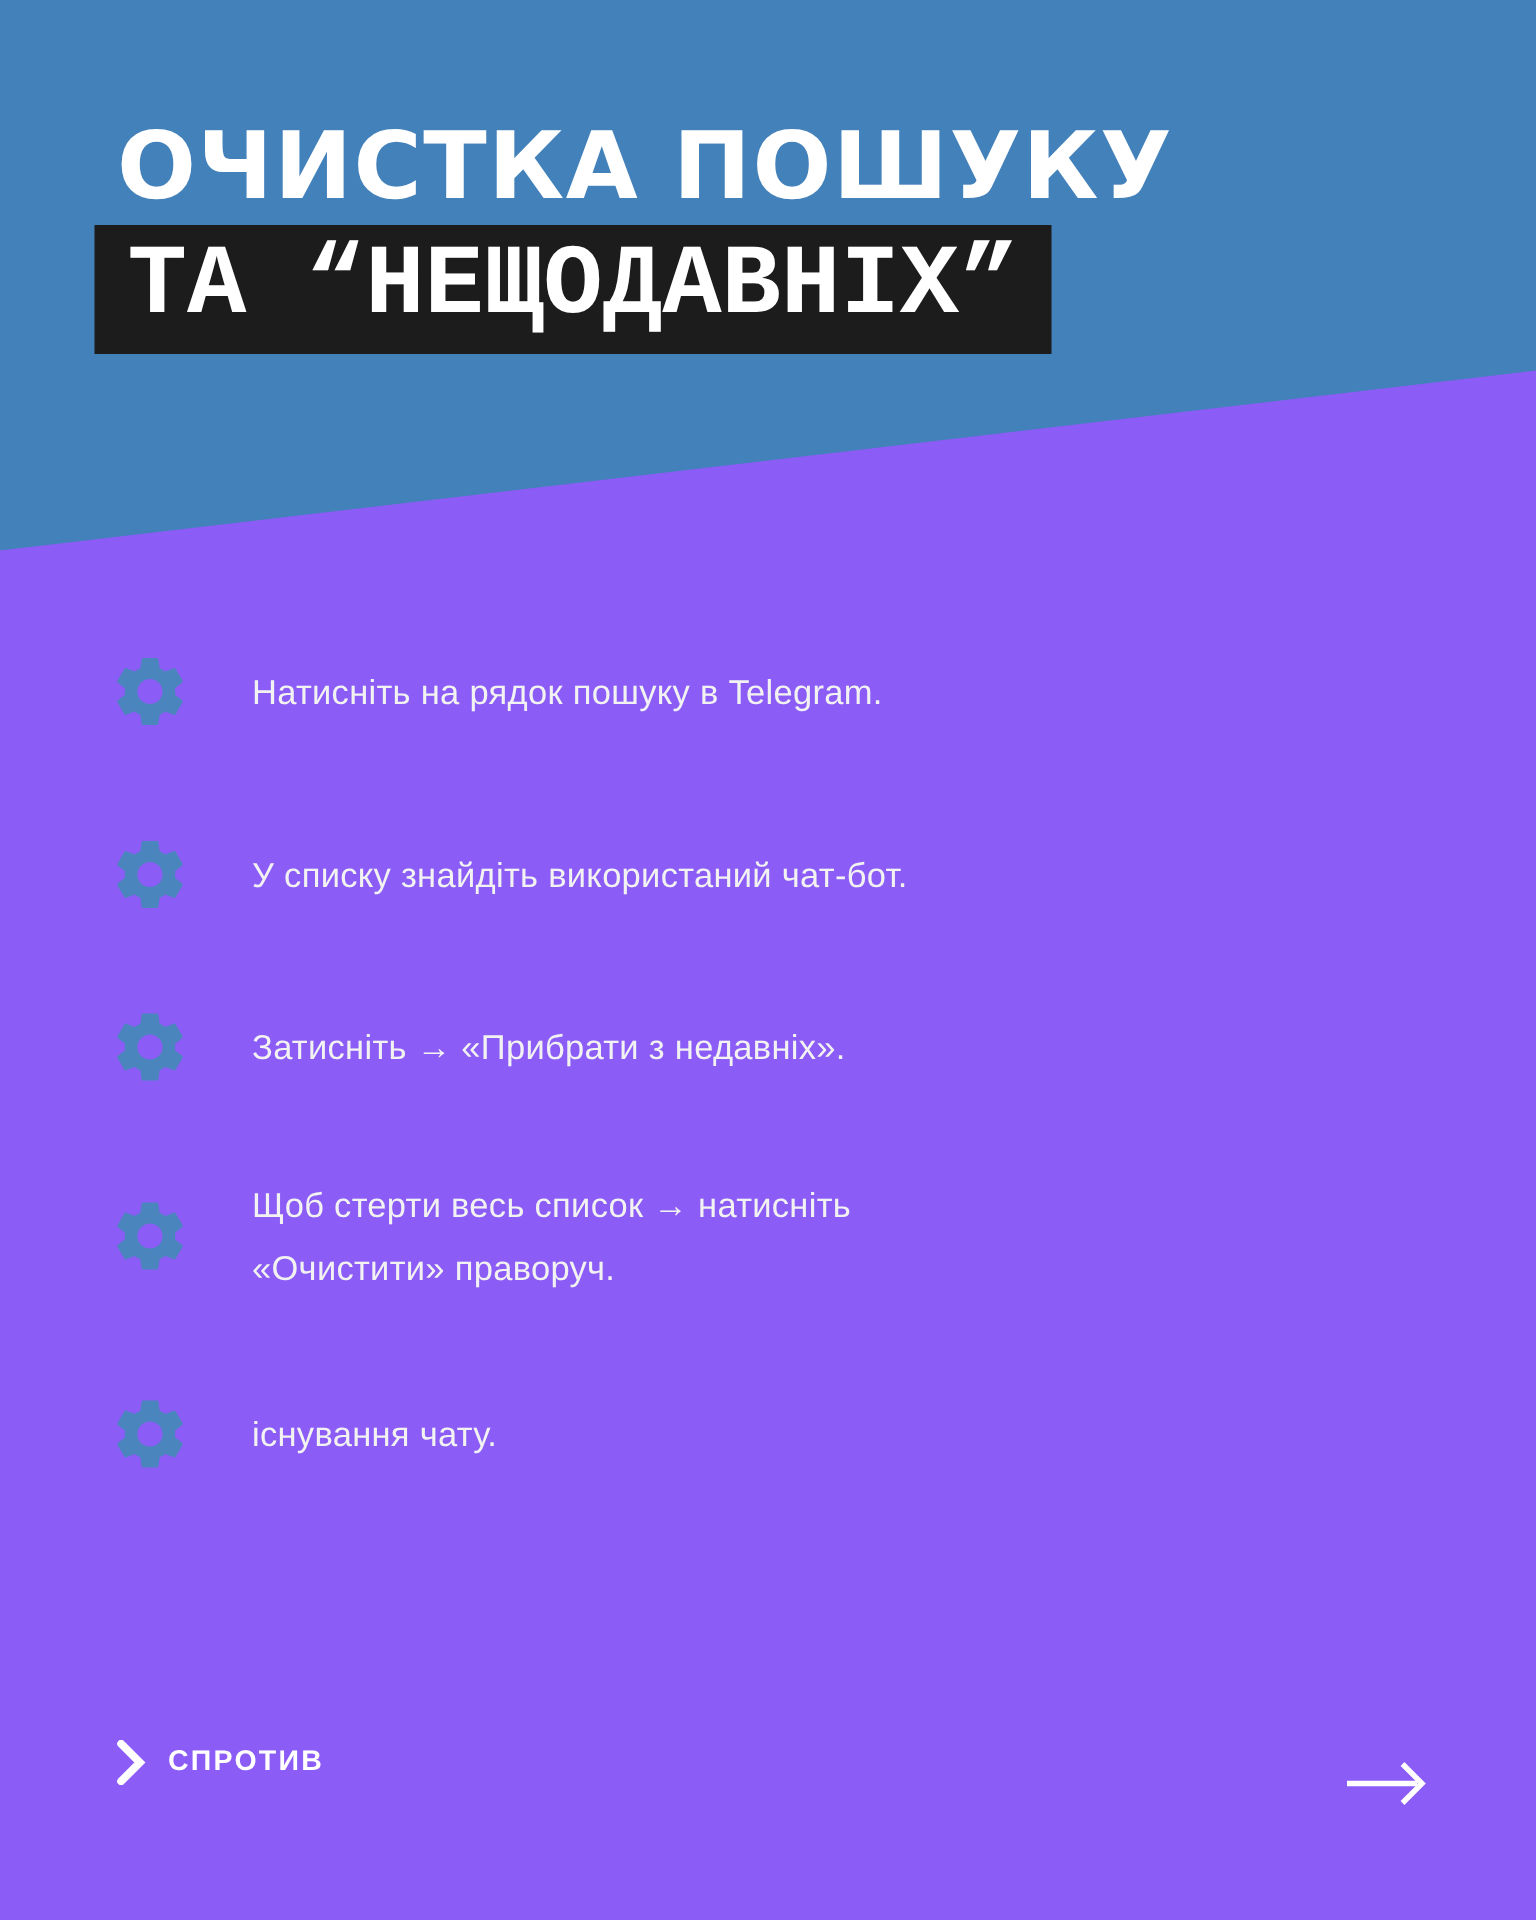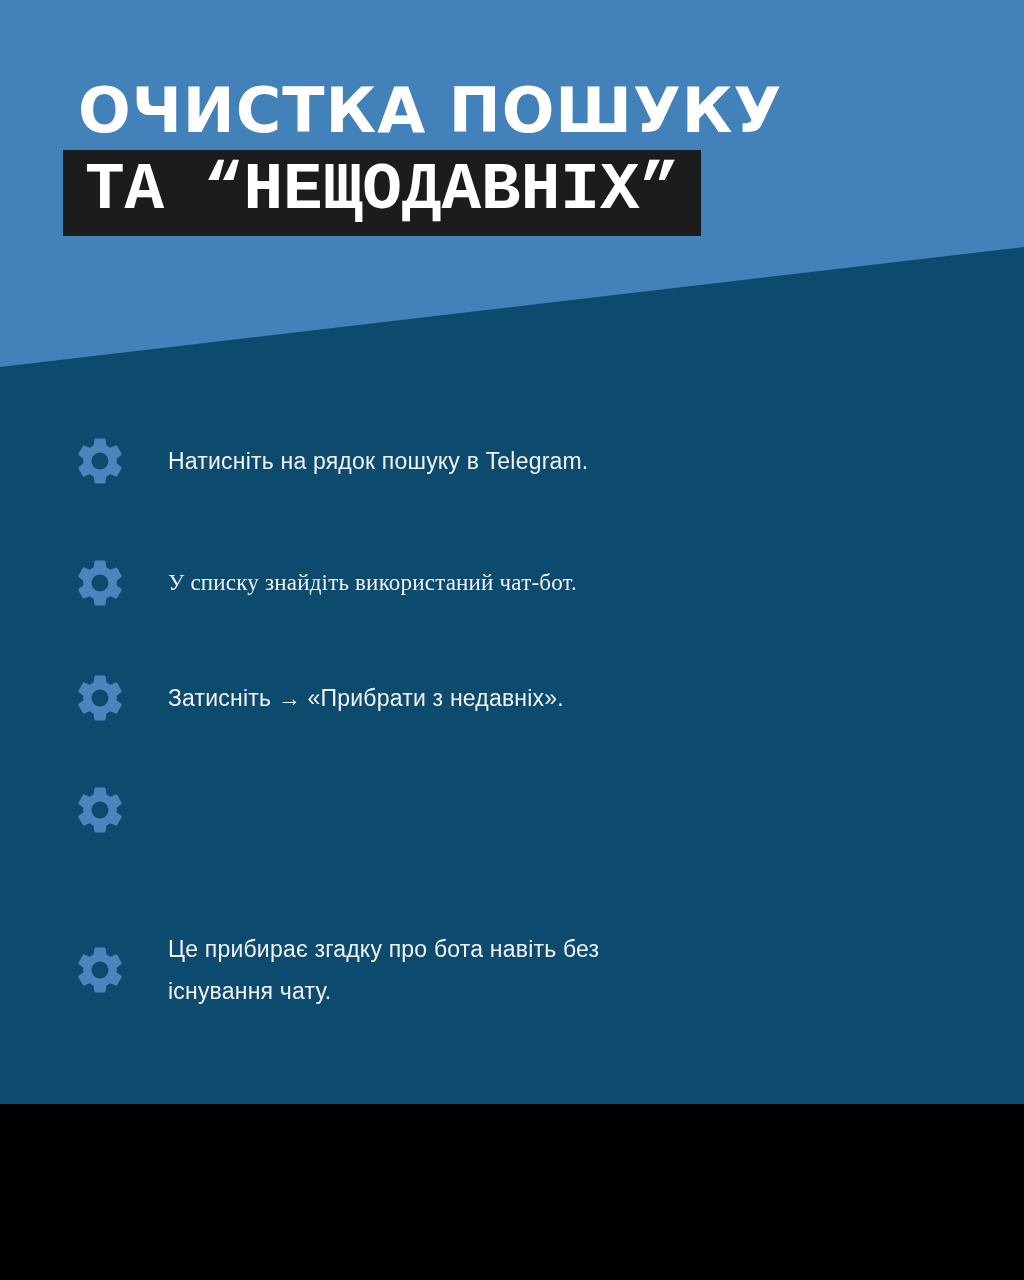"ОЧИСТКА ПОШУКУ" .page { background: #0c4a6e -> #8b5cf6; height: 1104px -> 1280px }
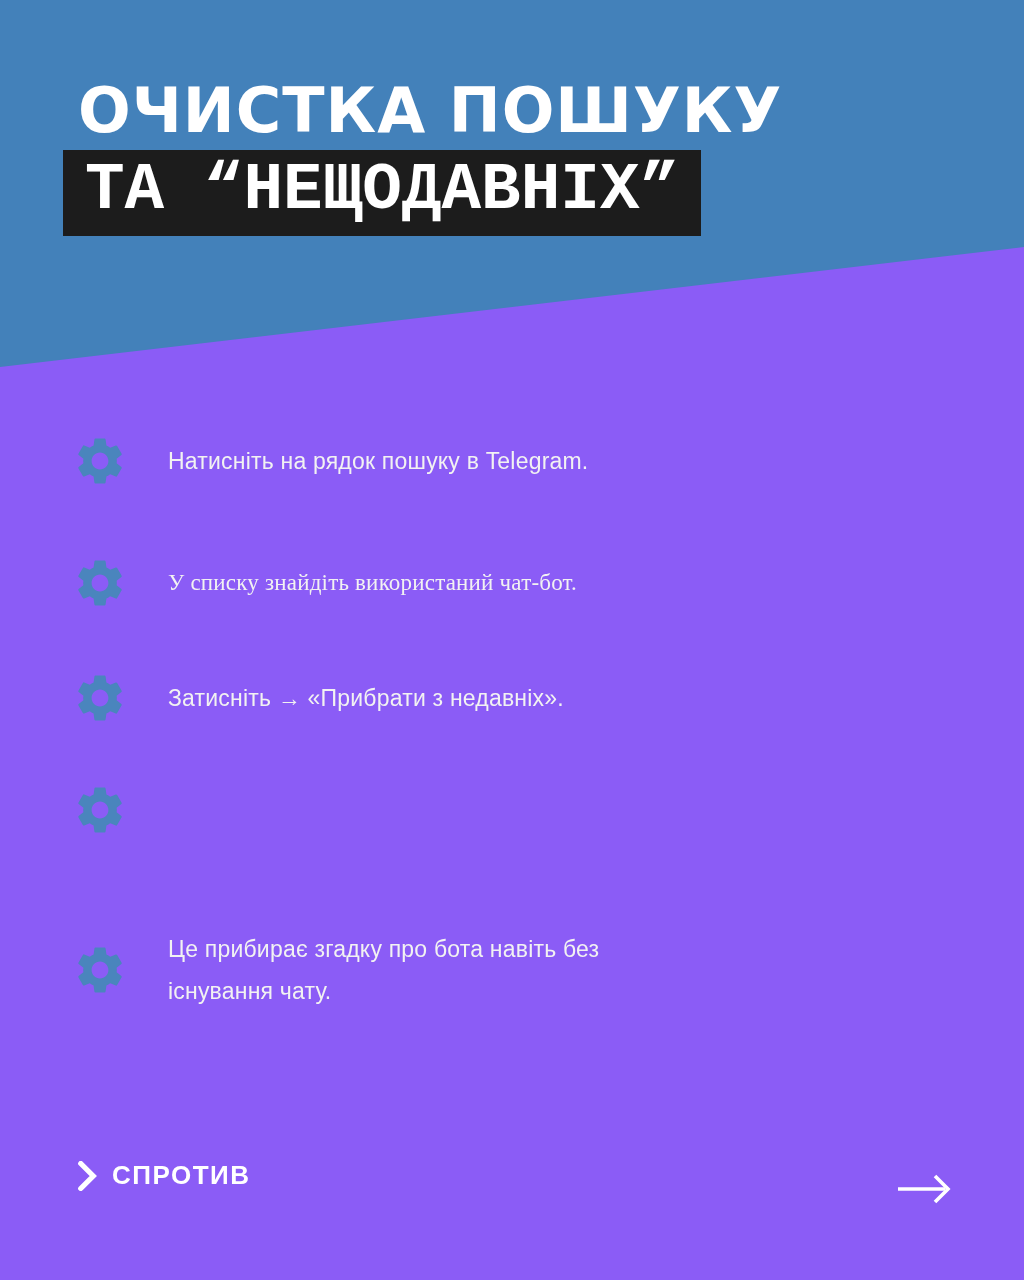"У списку знайдіть використаний чат-бот." .s2 { font-family: Liberation Serif, serif -> none }
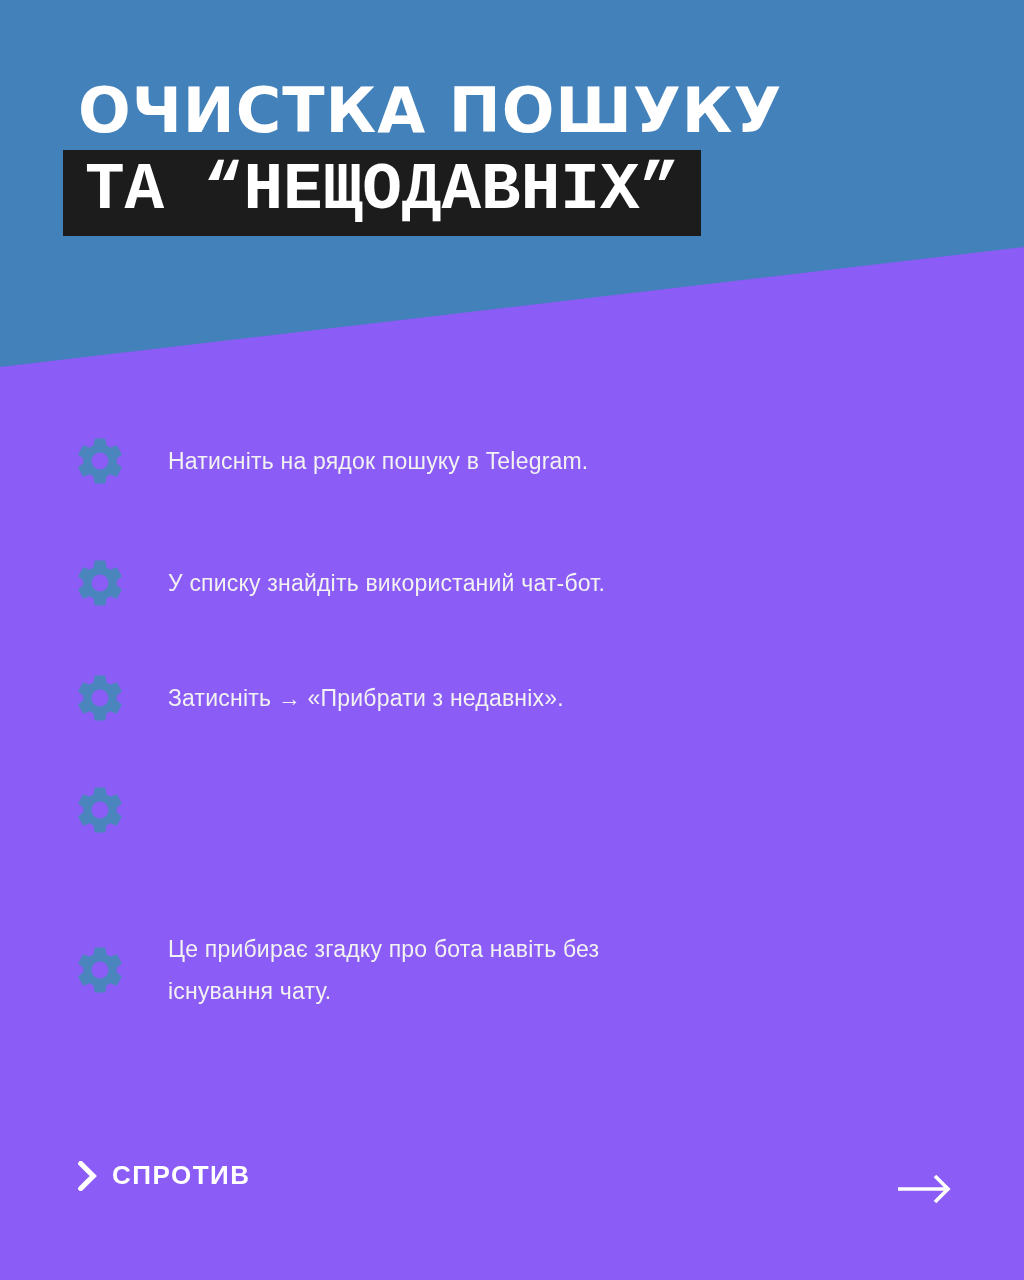"Щоб стерти весь список →" div.step-text { html: none -> <div> <span>Щоб стерти весь список → натисніть</span> <span>«Очистити» праворуч.</span> </div> }
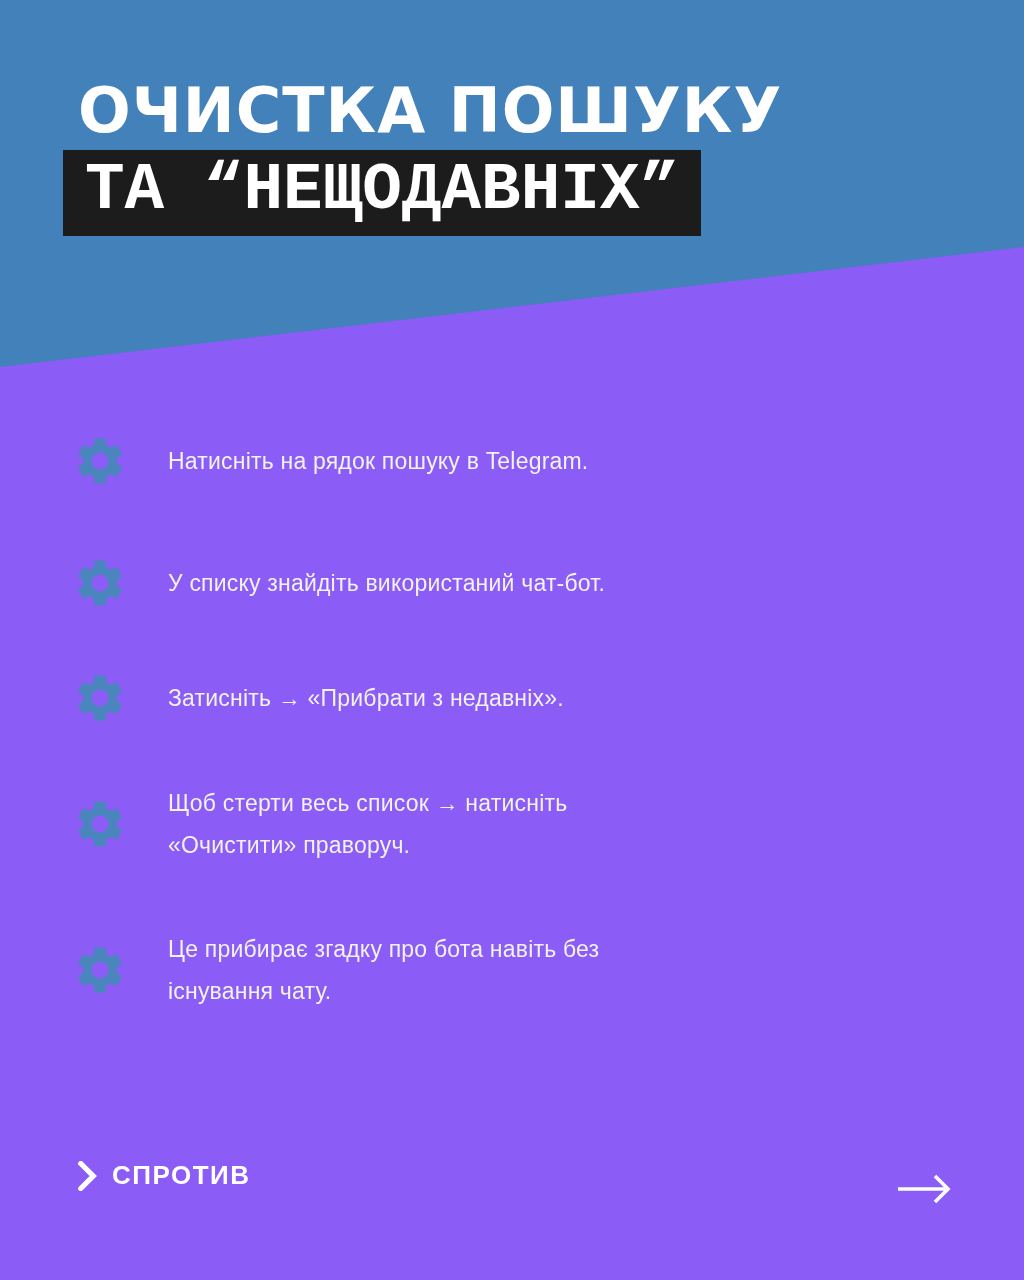"Це прибирає згадку про бота" span.step-line { html: <span>Це прибирає згадку про бота навіть без</span> -> none }
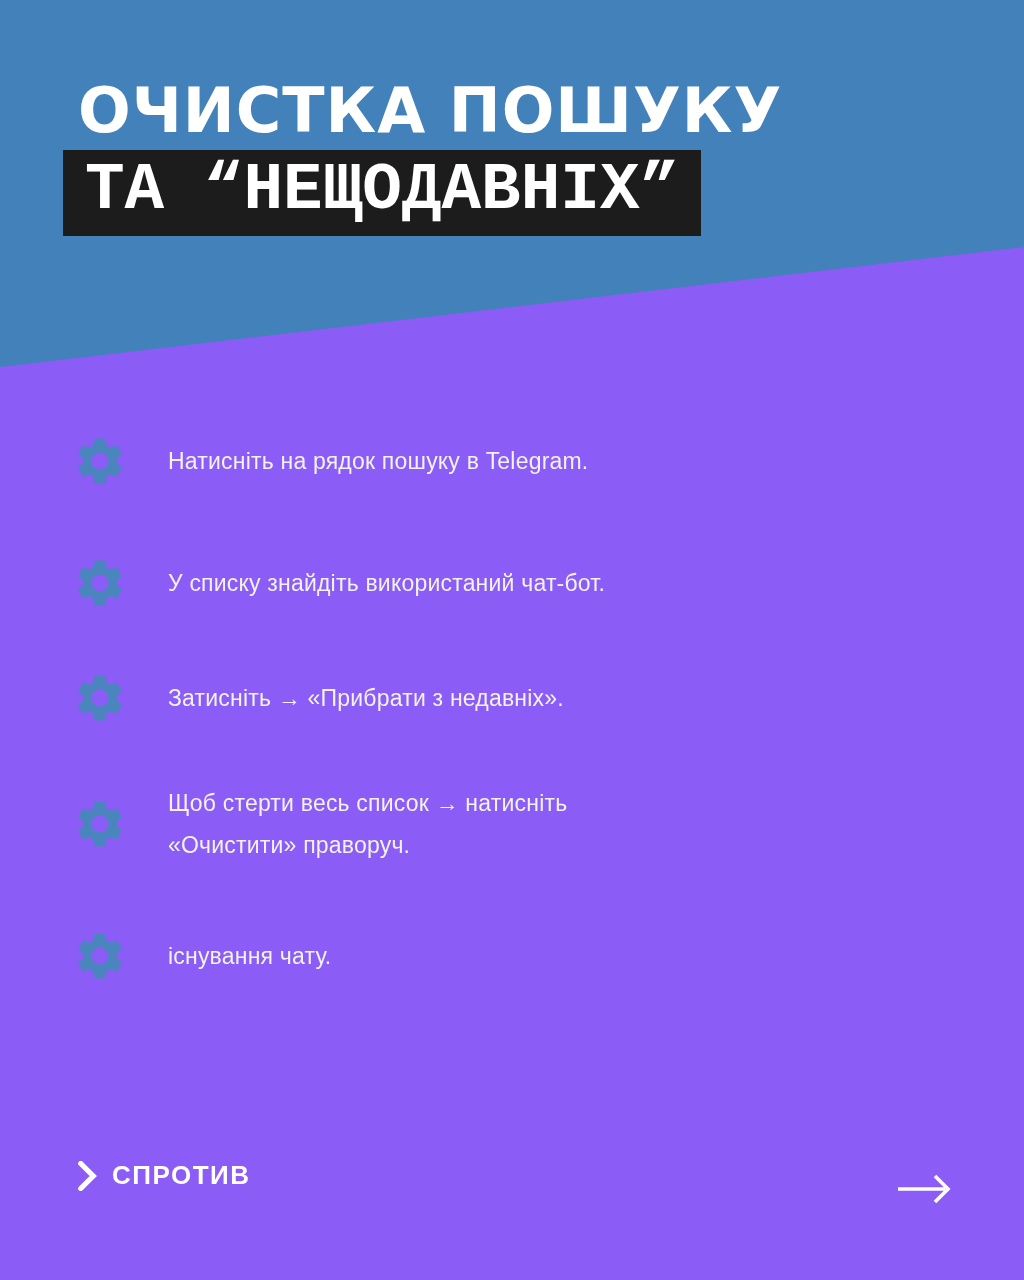"СПРОТИВ" .brand-label { font-size: 26px -> 19px }
